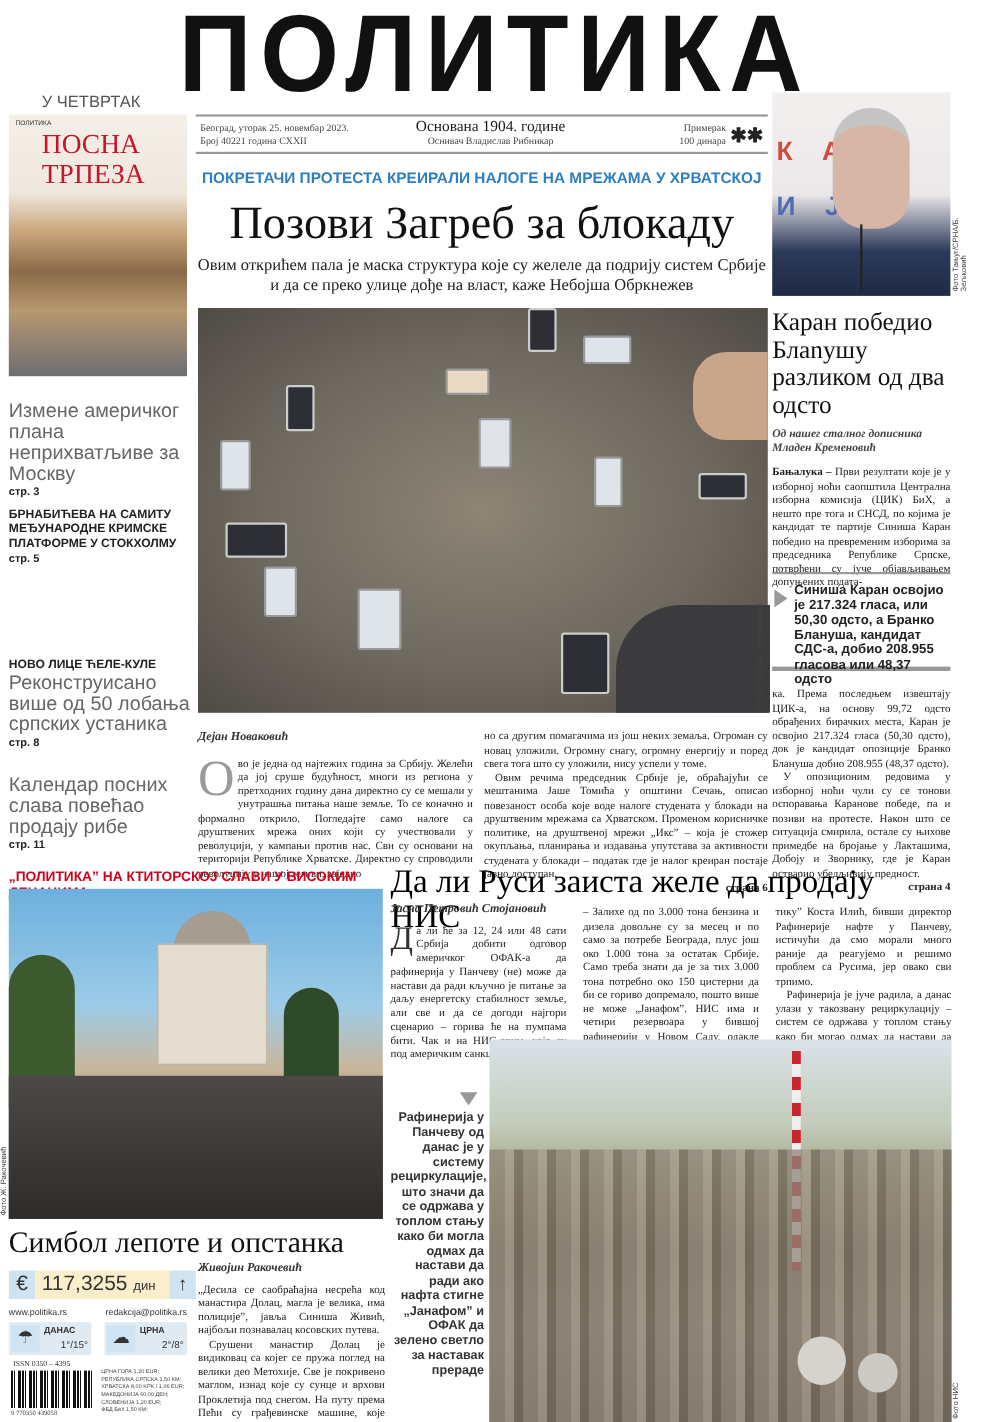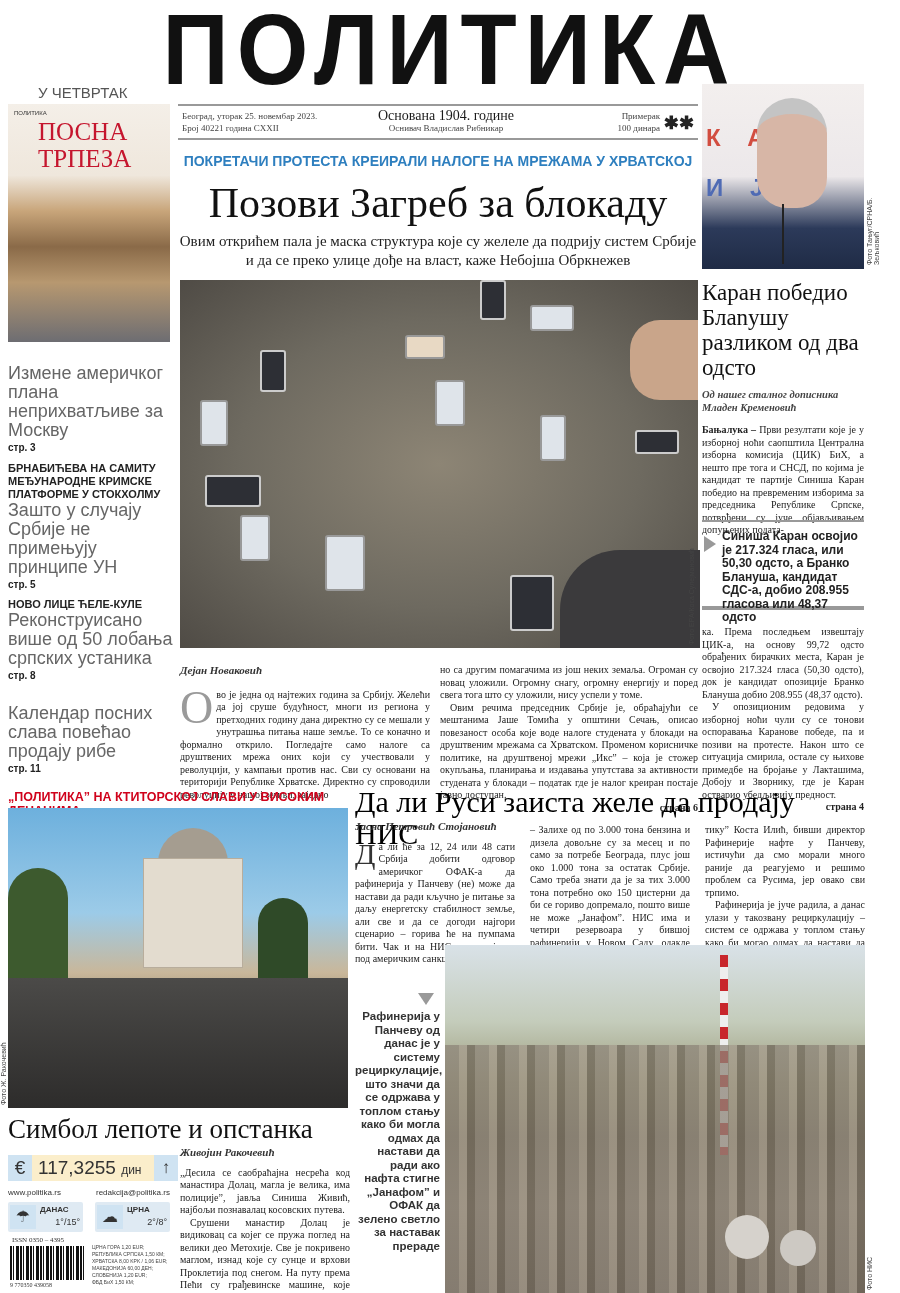"Зашто у случају Србије не" div.side-head { html: <div>Зашто у случају Србије не примењују принципе УН</div> -> none }
